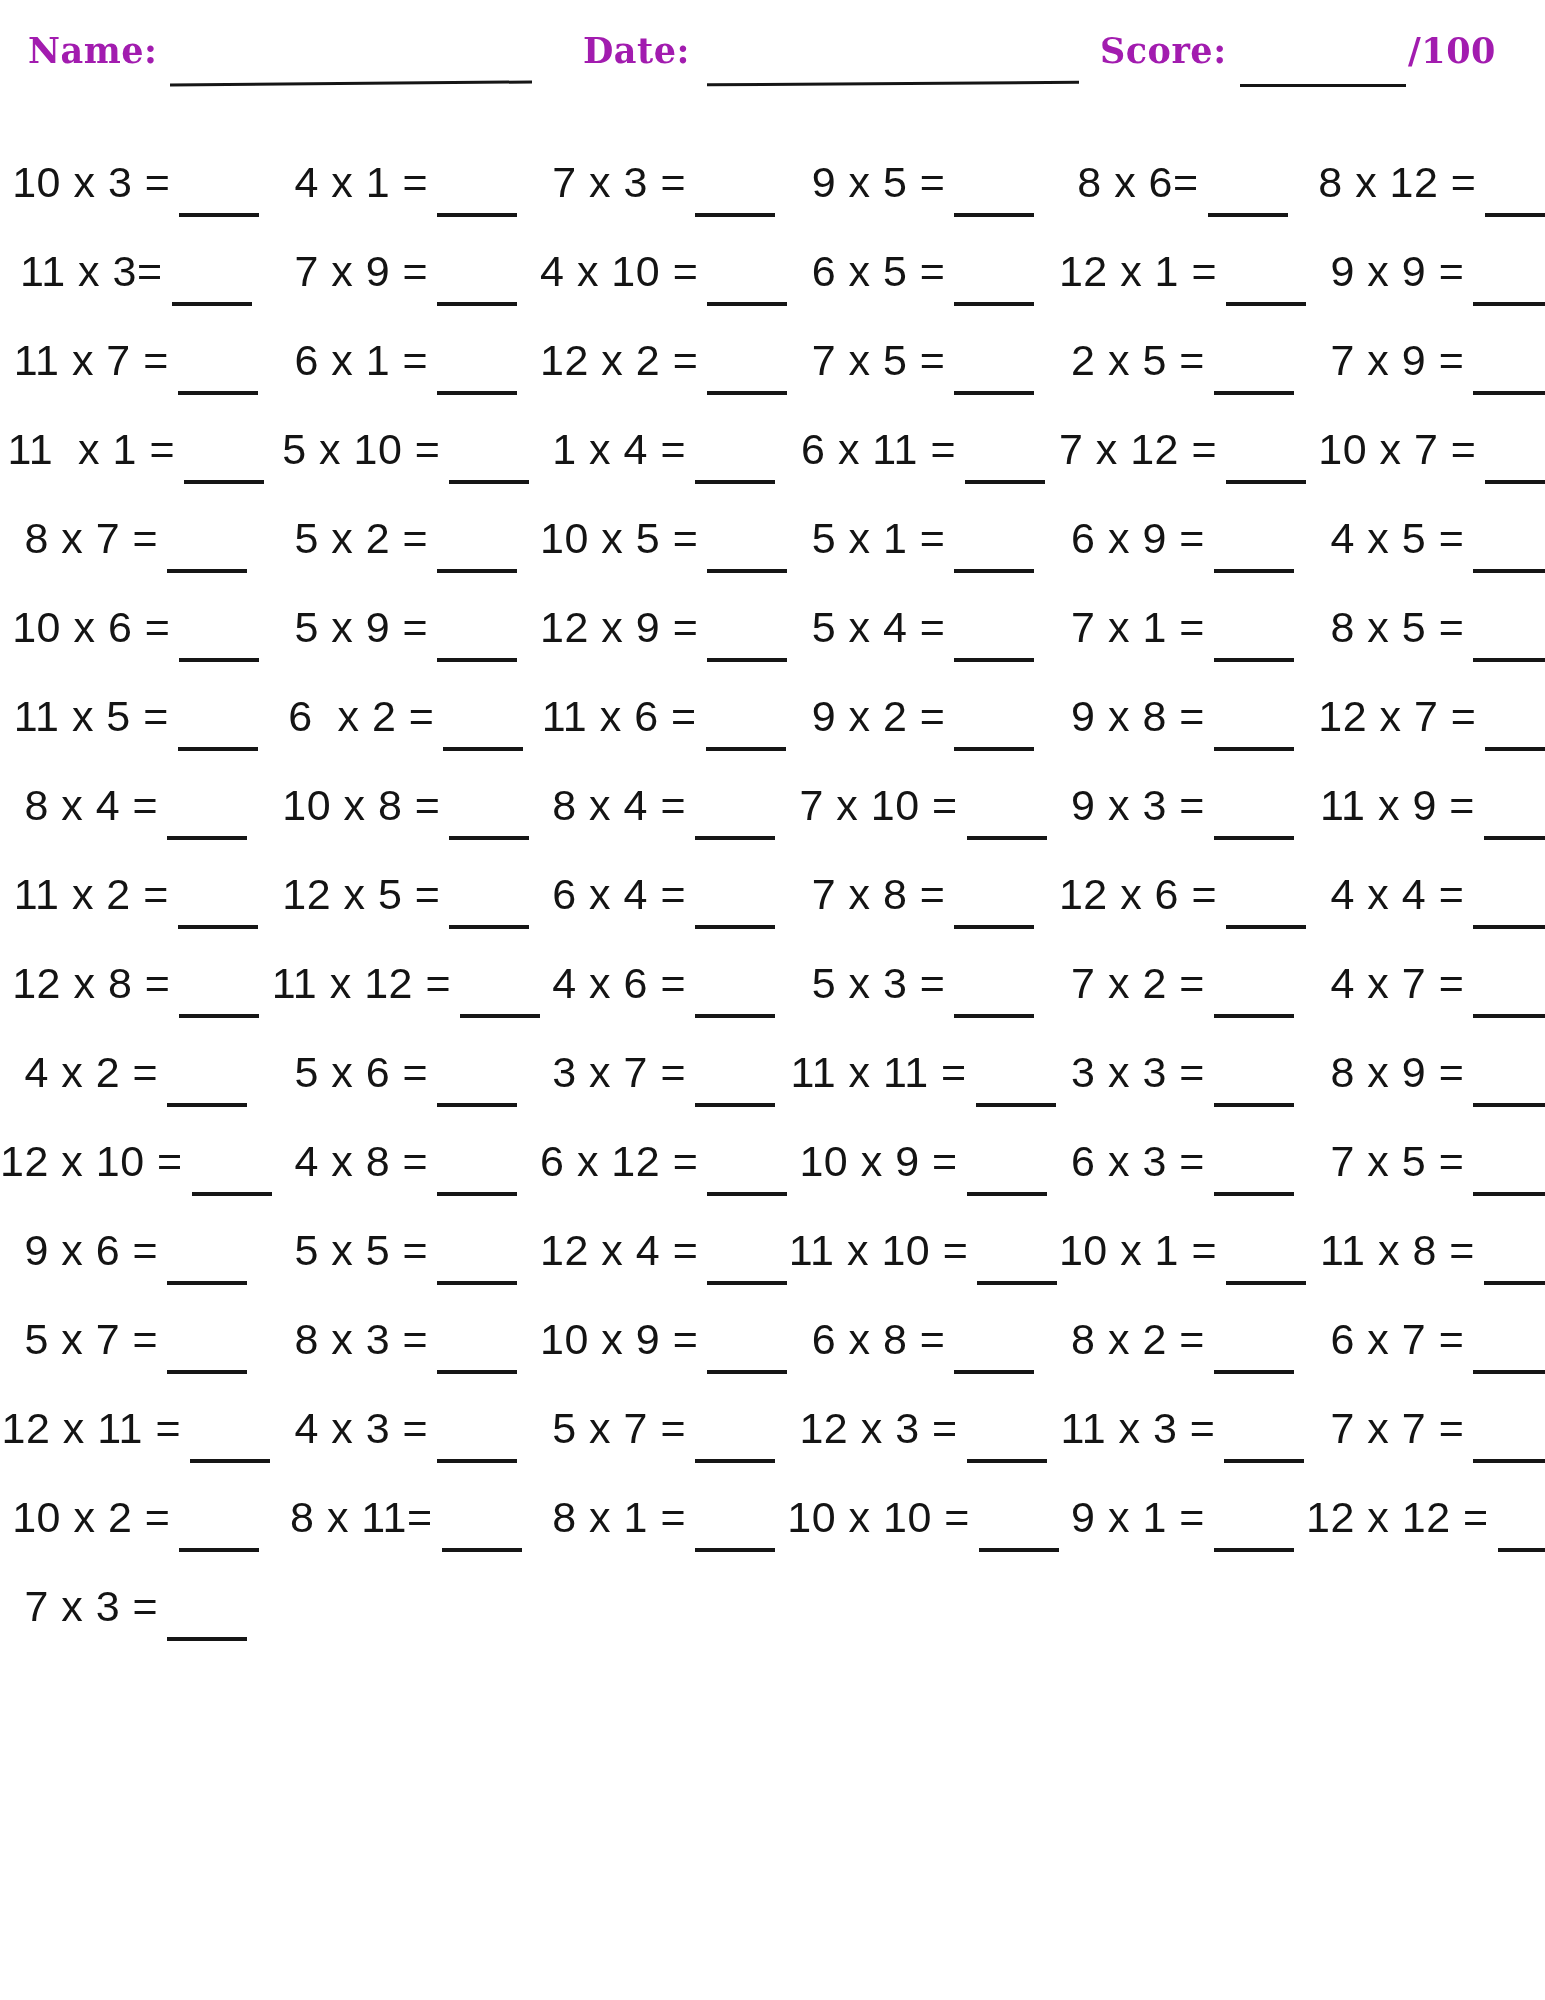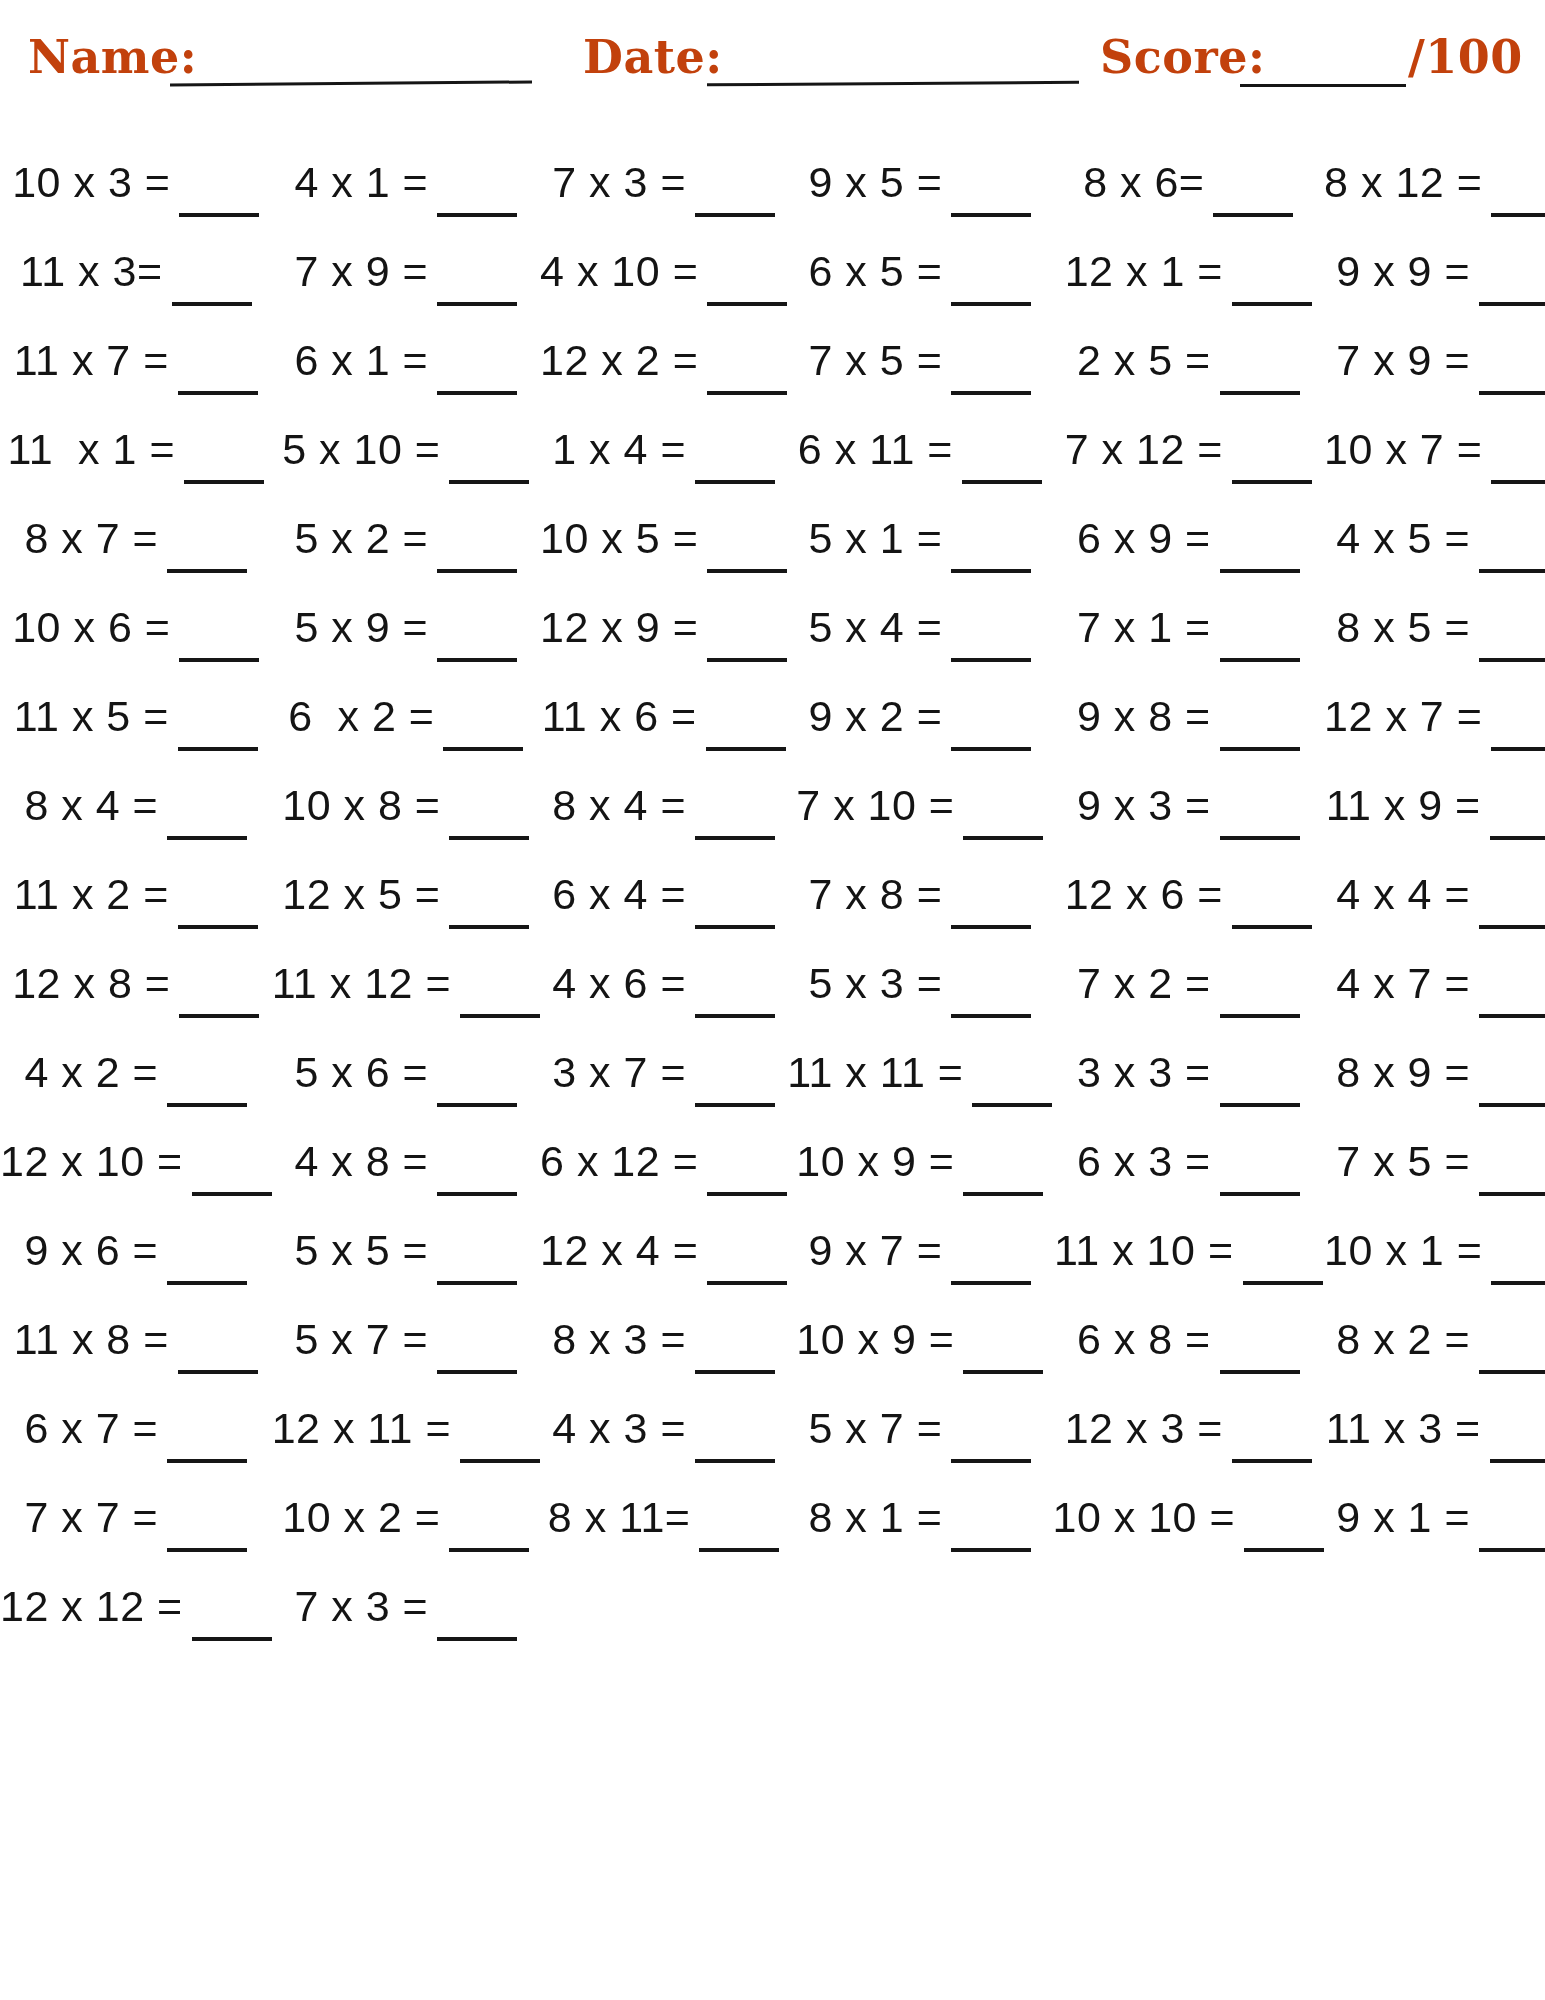"Name:" .hdr-label { color: #c2410c -> #a21caf; font-size: 46px -> 35px }
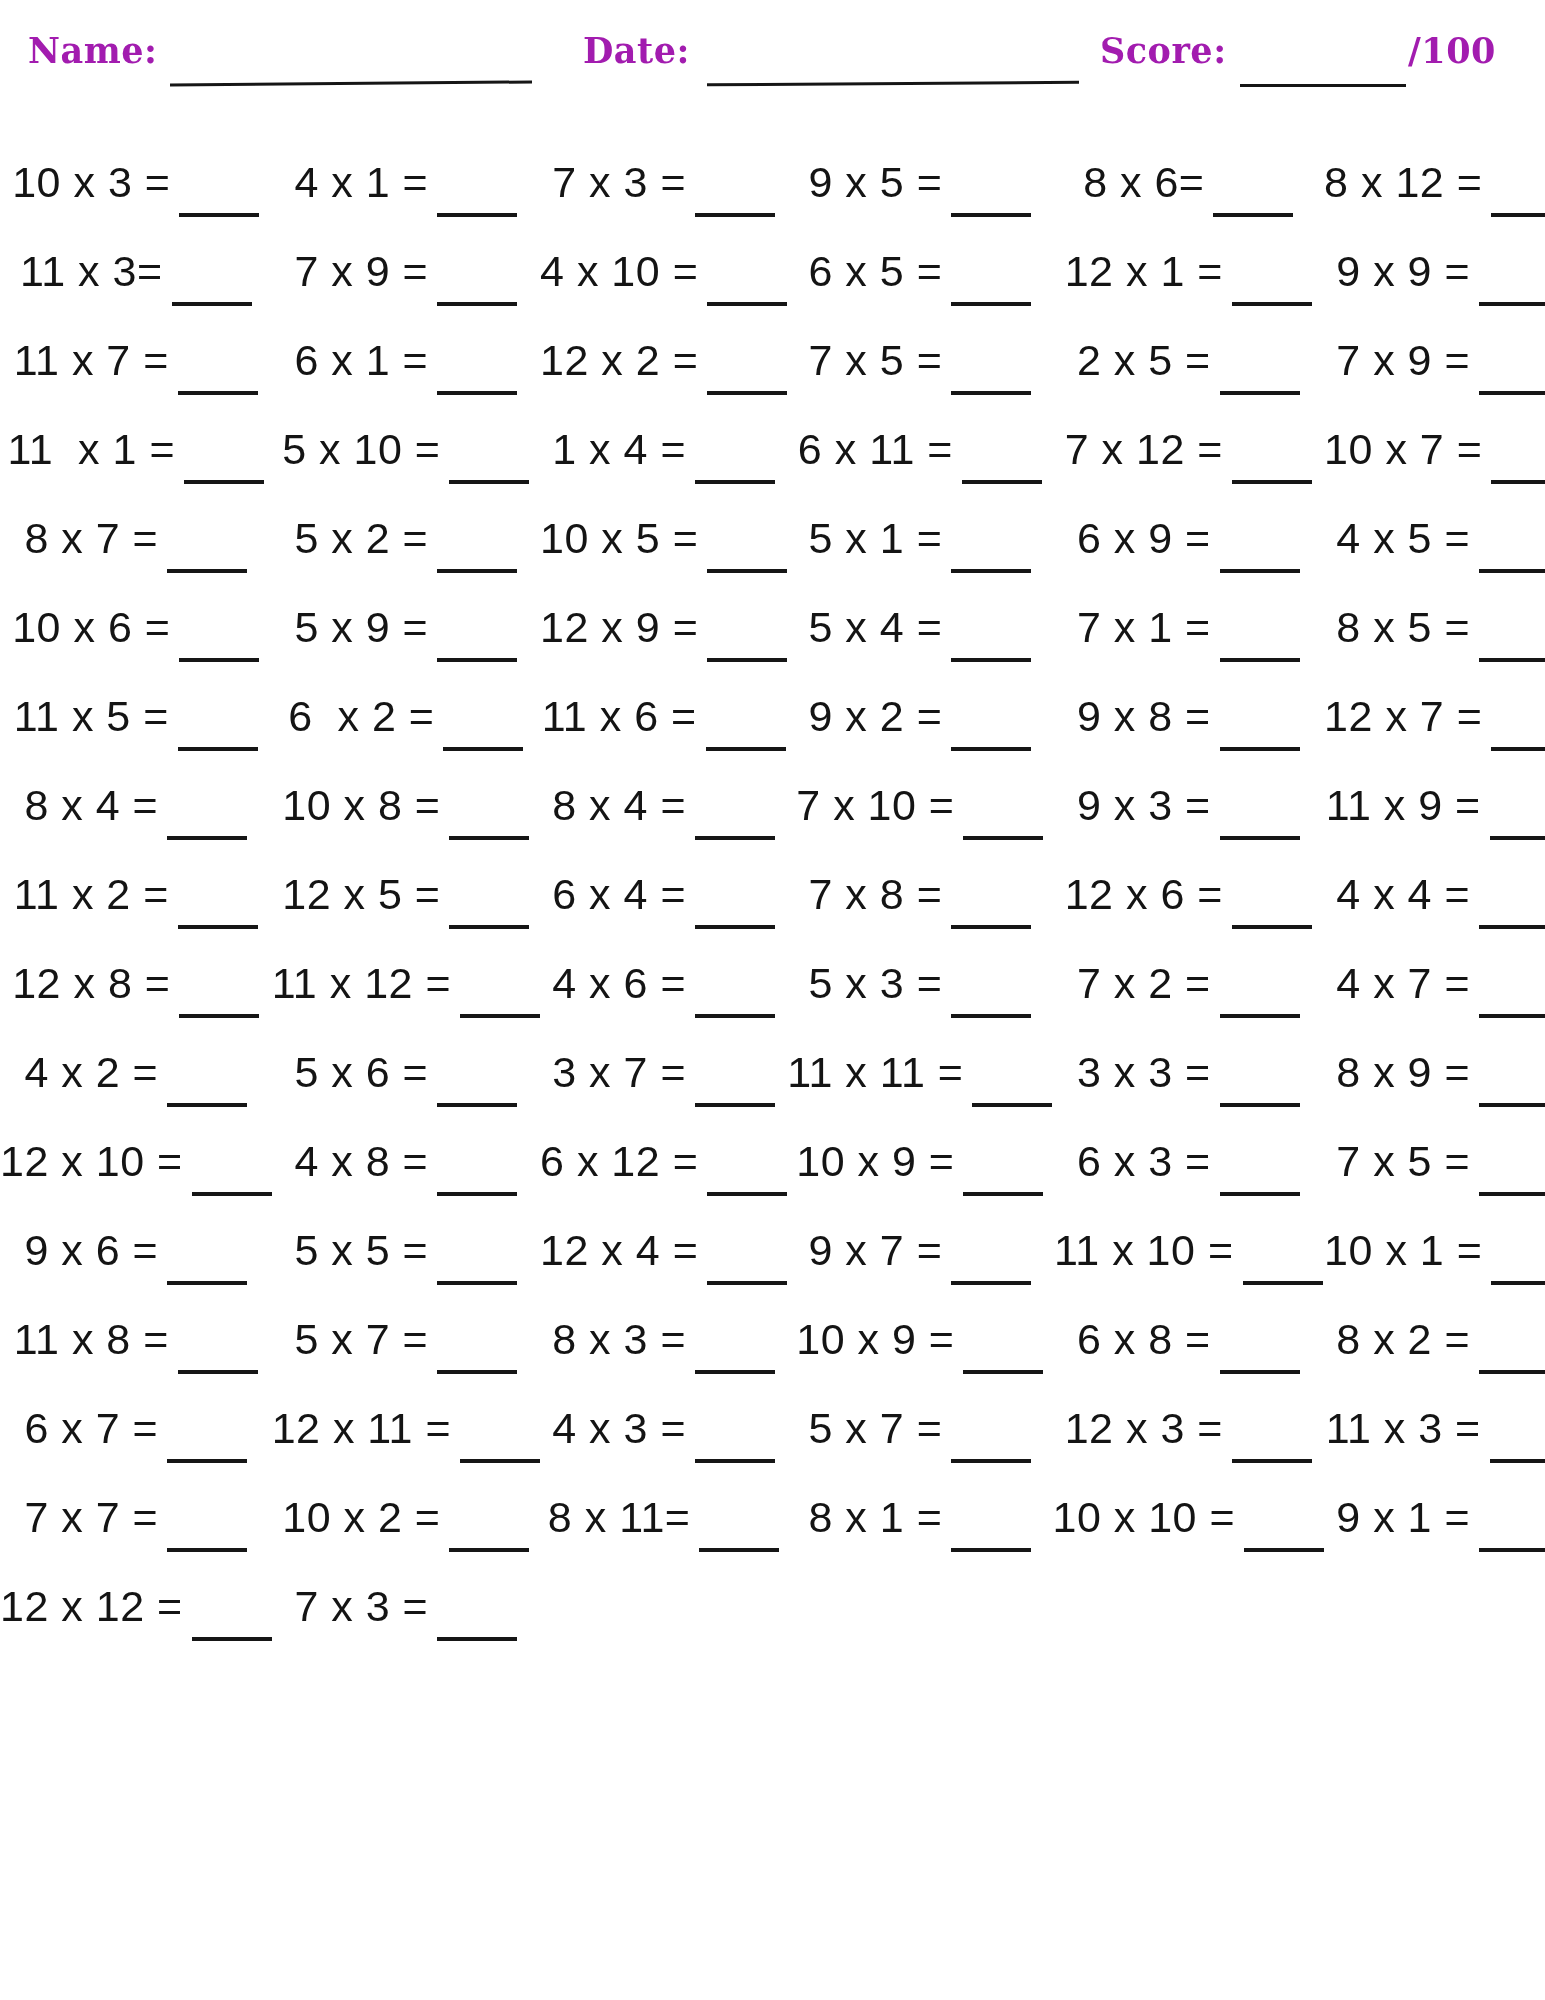"9 x 7 =" div.cell { html: <div> <span>9 x 7 =</span> <span></span> </div> -> none }
